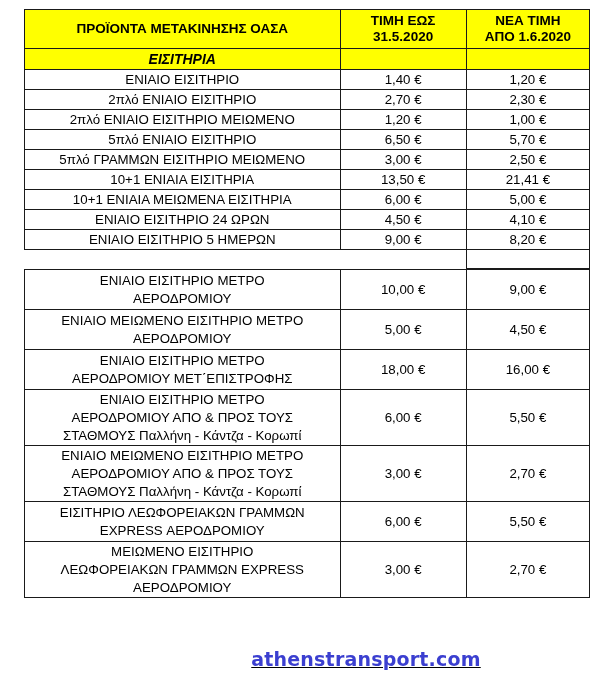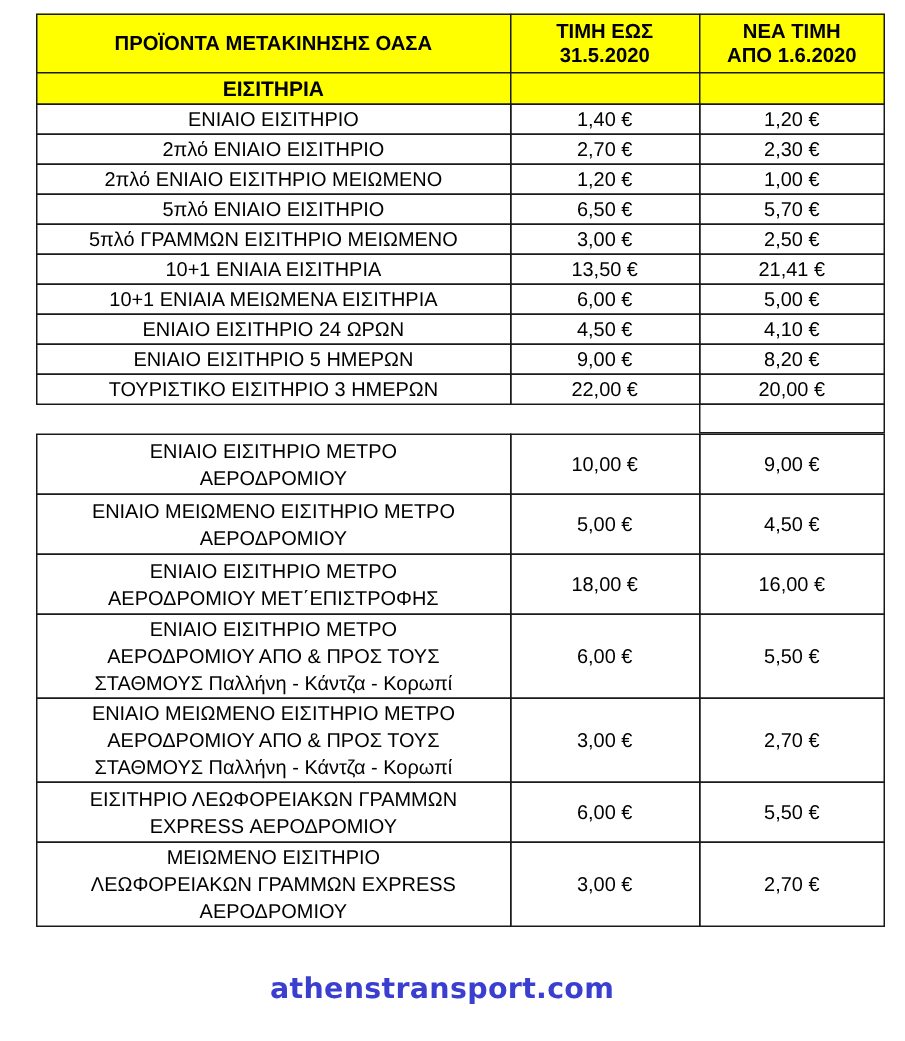"ΕΙΣΙΤΗΡΙΑ" .sec { font-style: none -> italic }
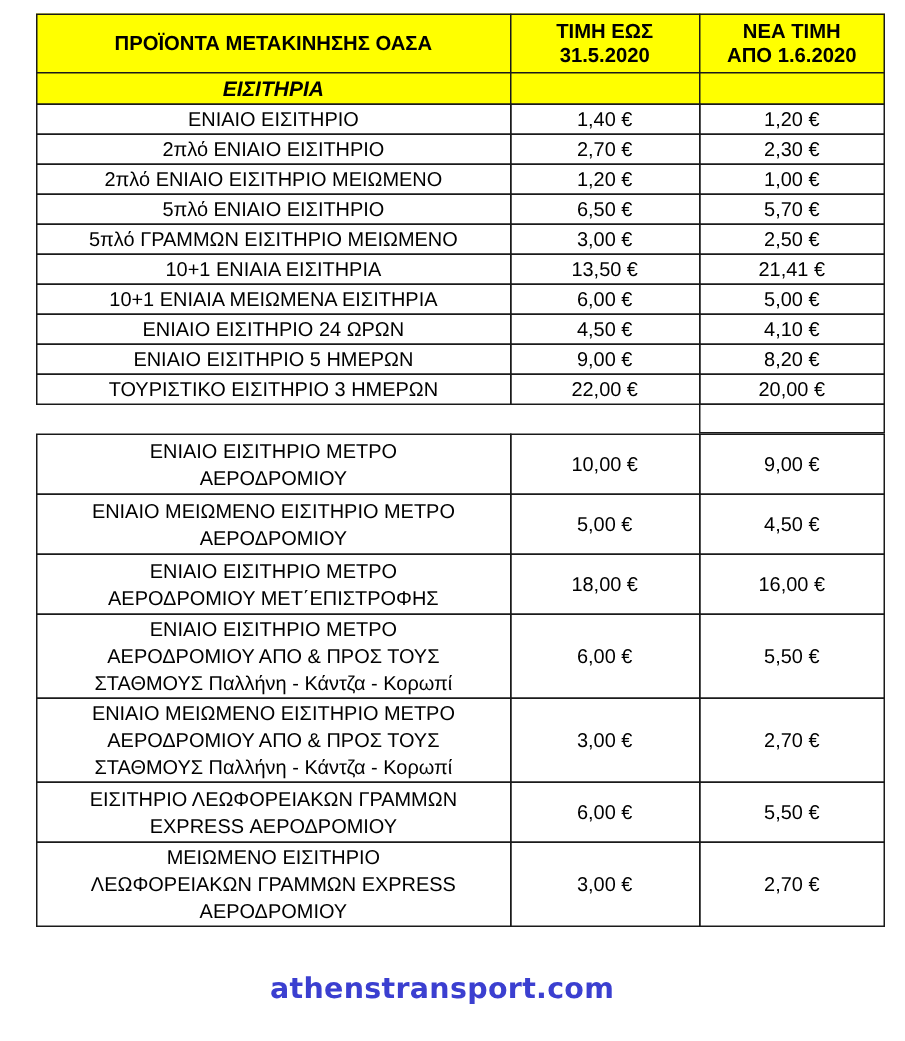"ΤΟΥΡΙΣΤΙΚΟ ΕΙΣΙΤΗΡΙΟ 3 ΗΜΕΡΩΝ" div.row { html: <div> <div> <span>ΤΟΥΡΙΣΤΙΚΟ ΕΙΣΙΤΗΡΙΟ 3 ΗΜΕΡΩΝ</span> </div> <div> <span>22,00 €</span> </div> <div> <span>20,00 €</span> </div> </div> -> none }
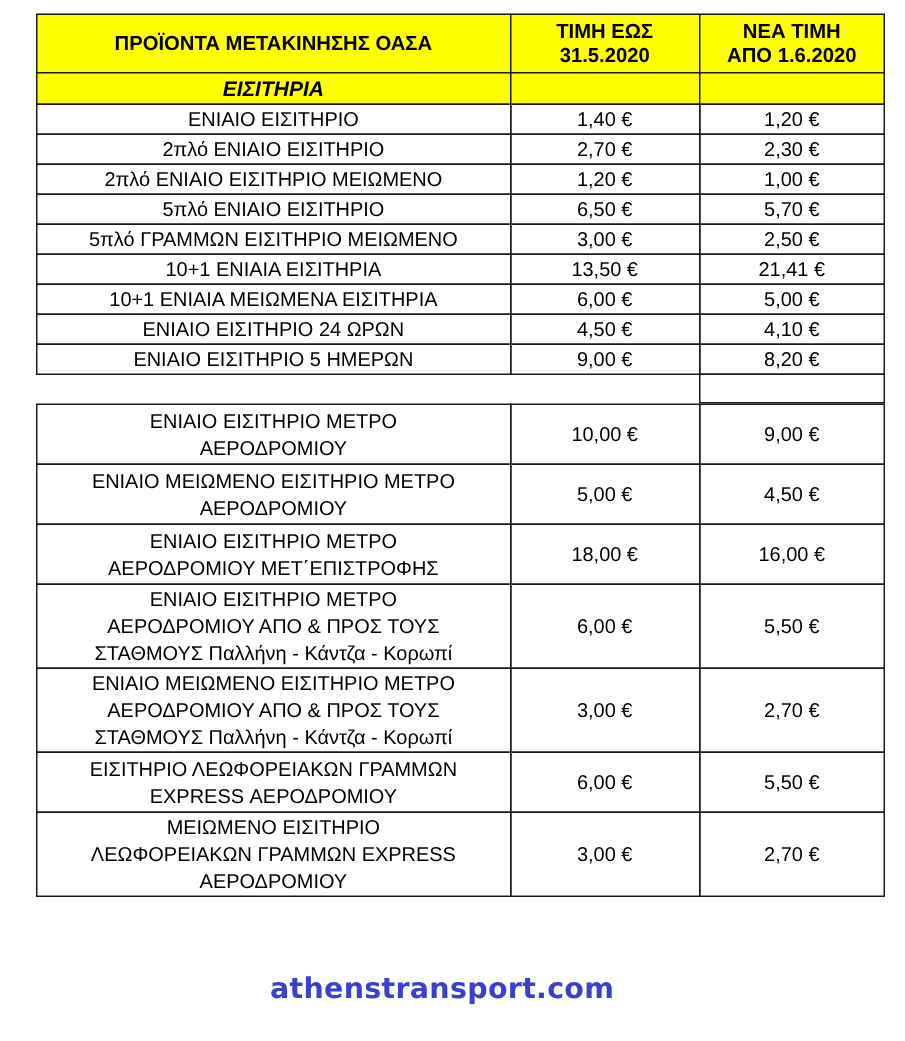"athenstransport.com" .footer { text-align: none -> center; text-decoration: none -> underline }
